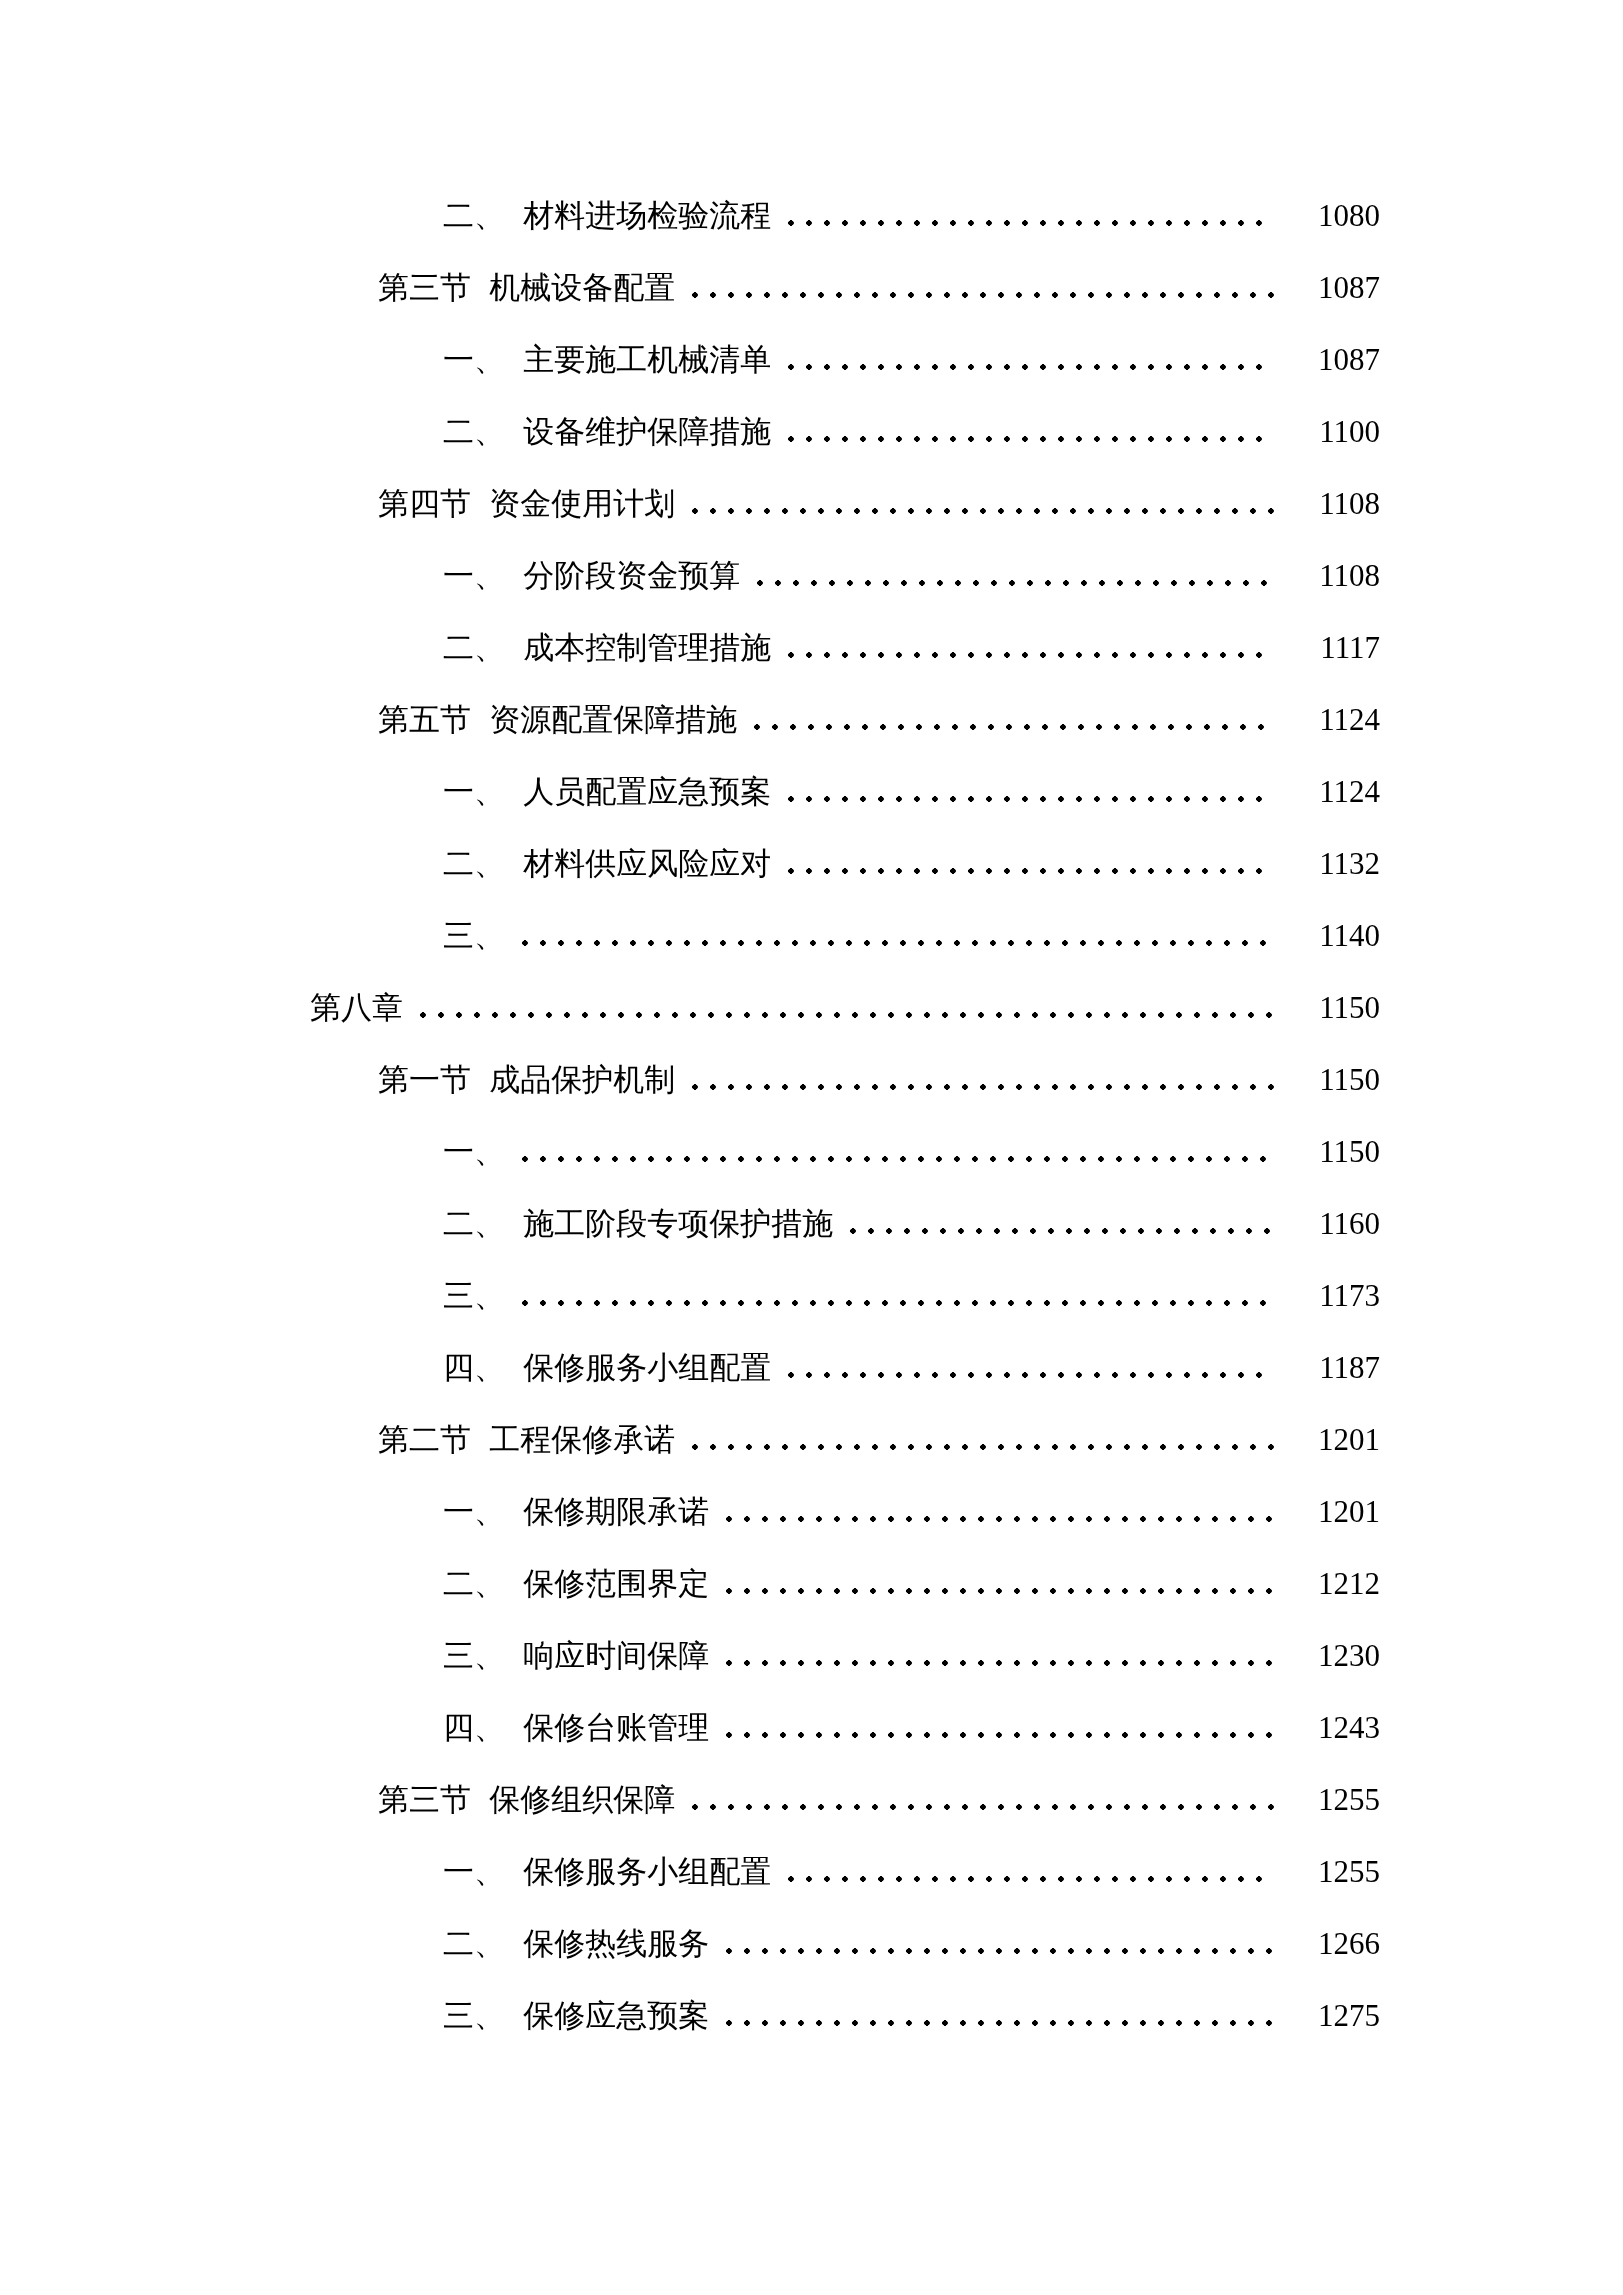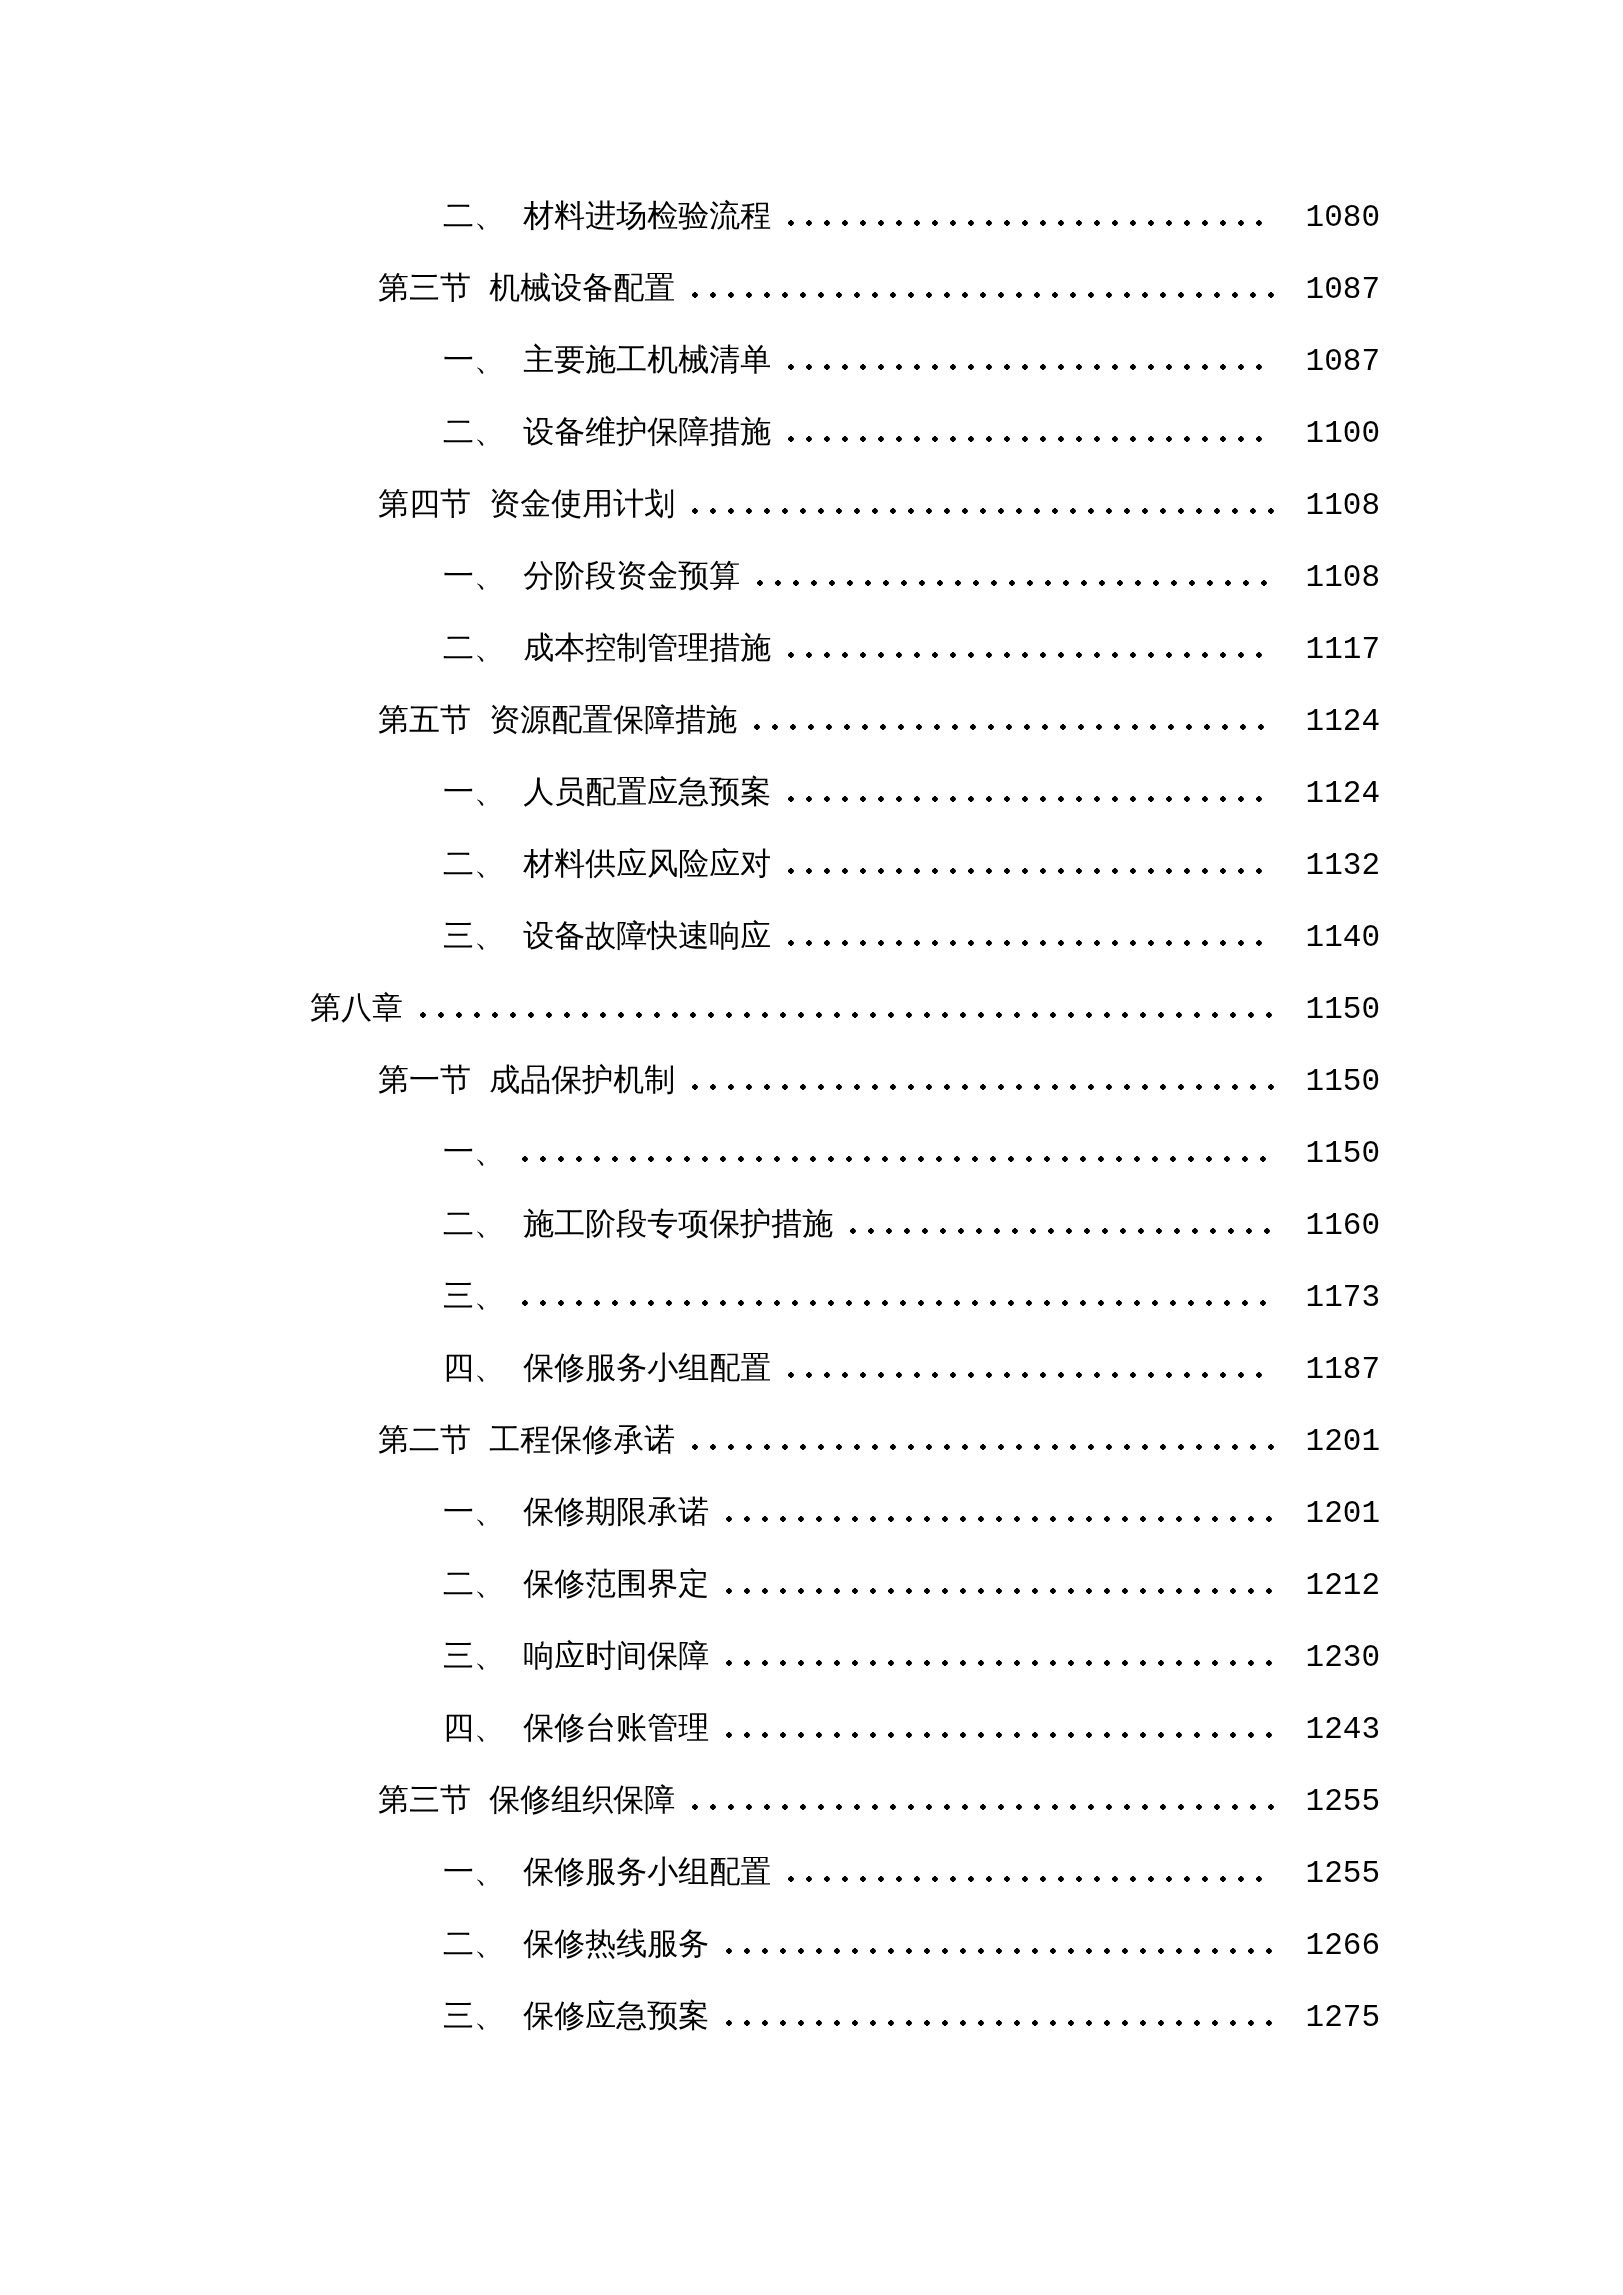"1080" .pagenum { font-family: Liberation Mono, monospace -> none }
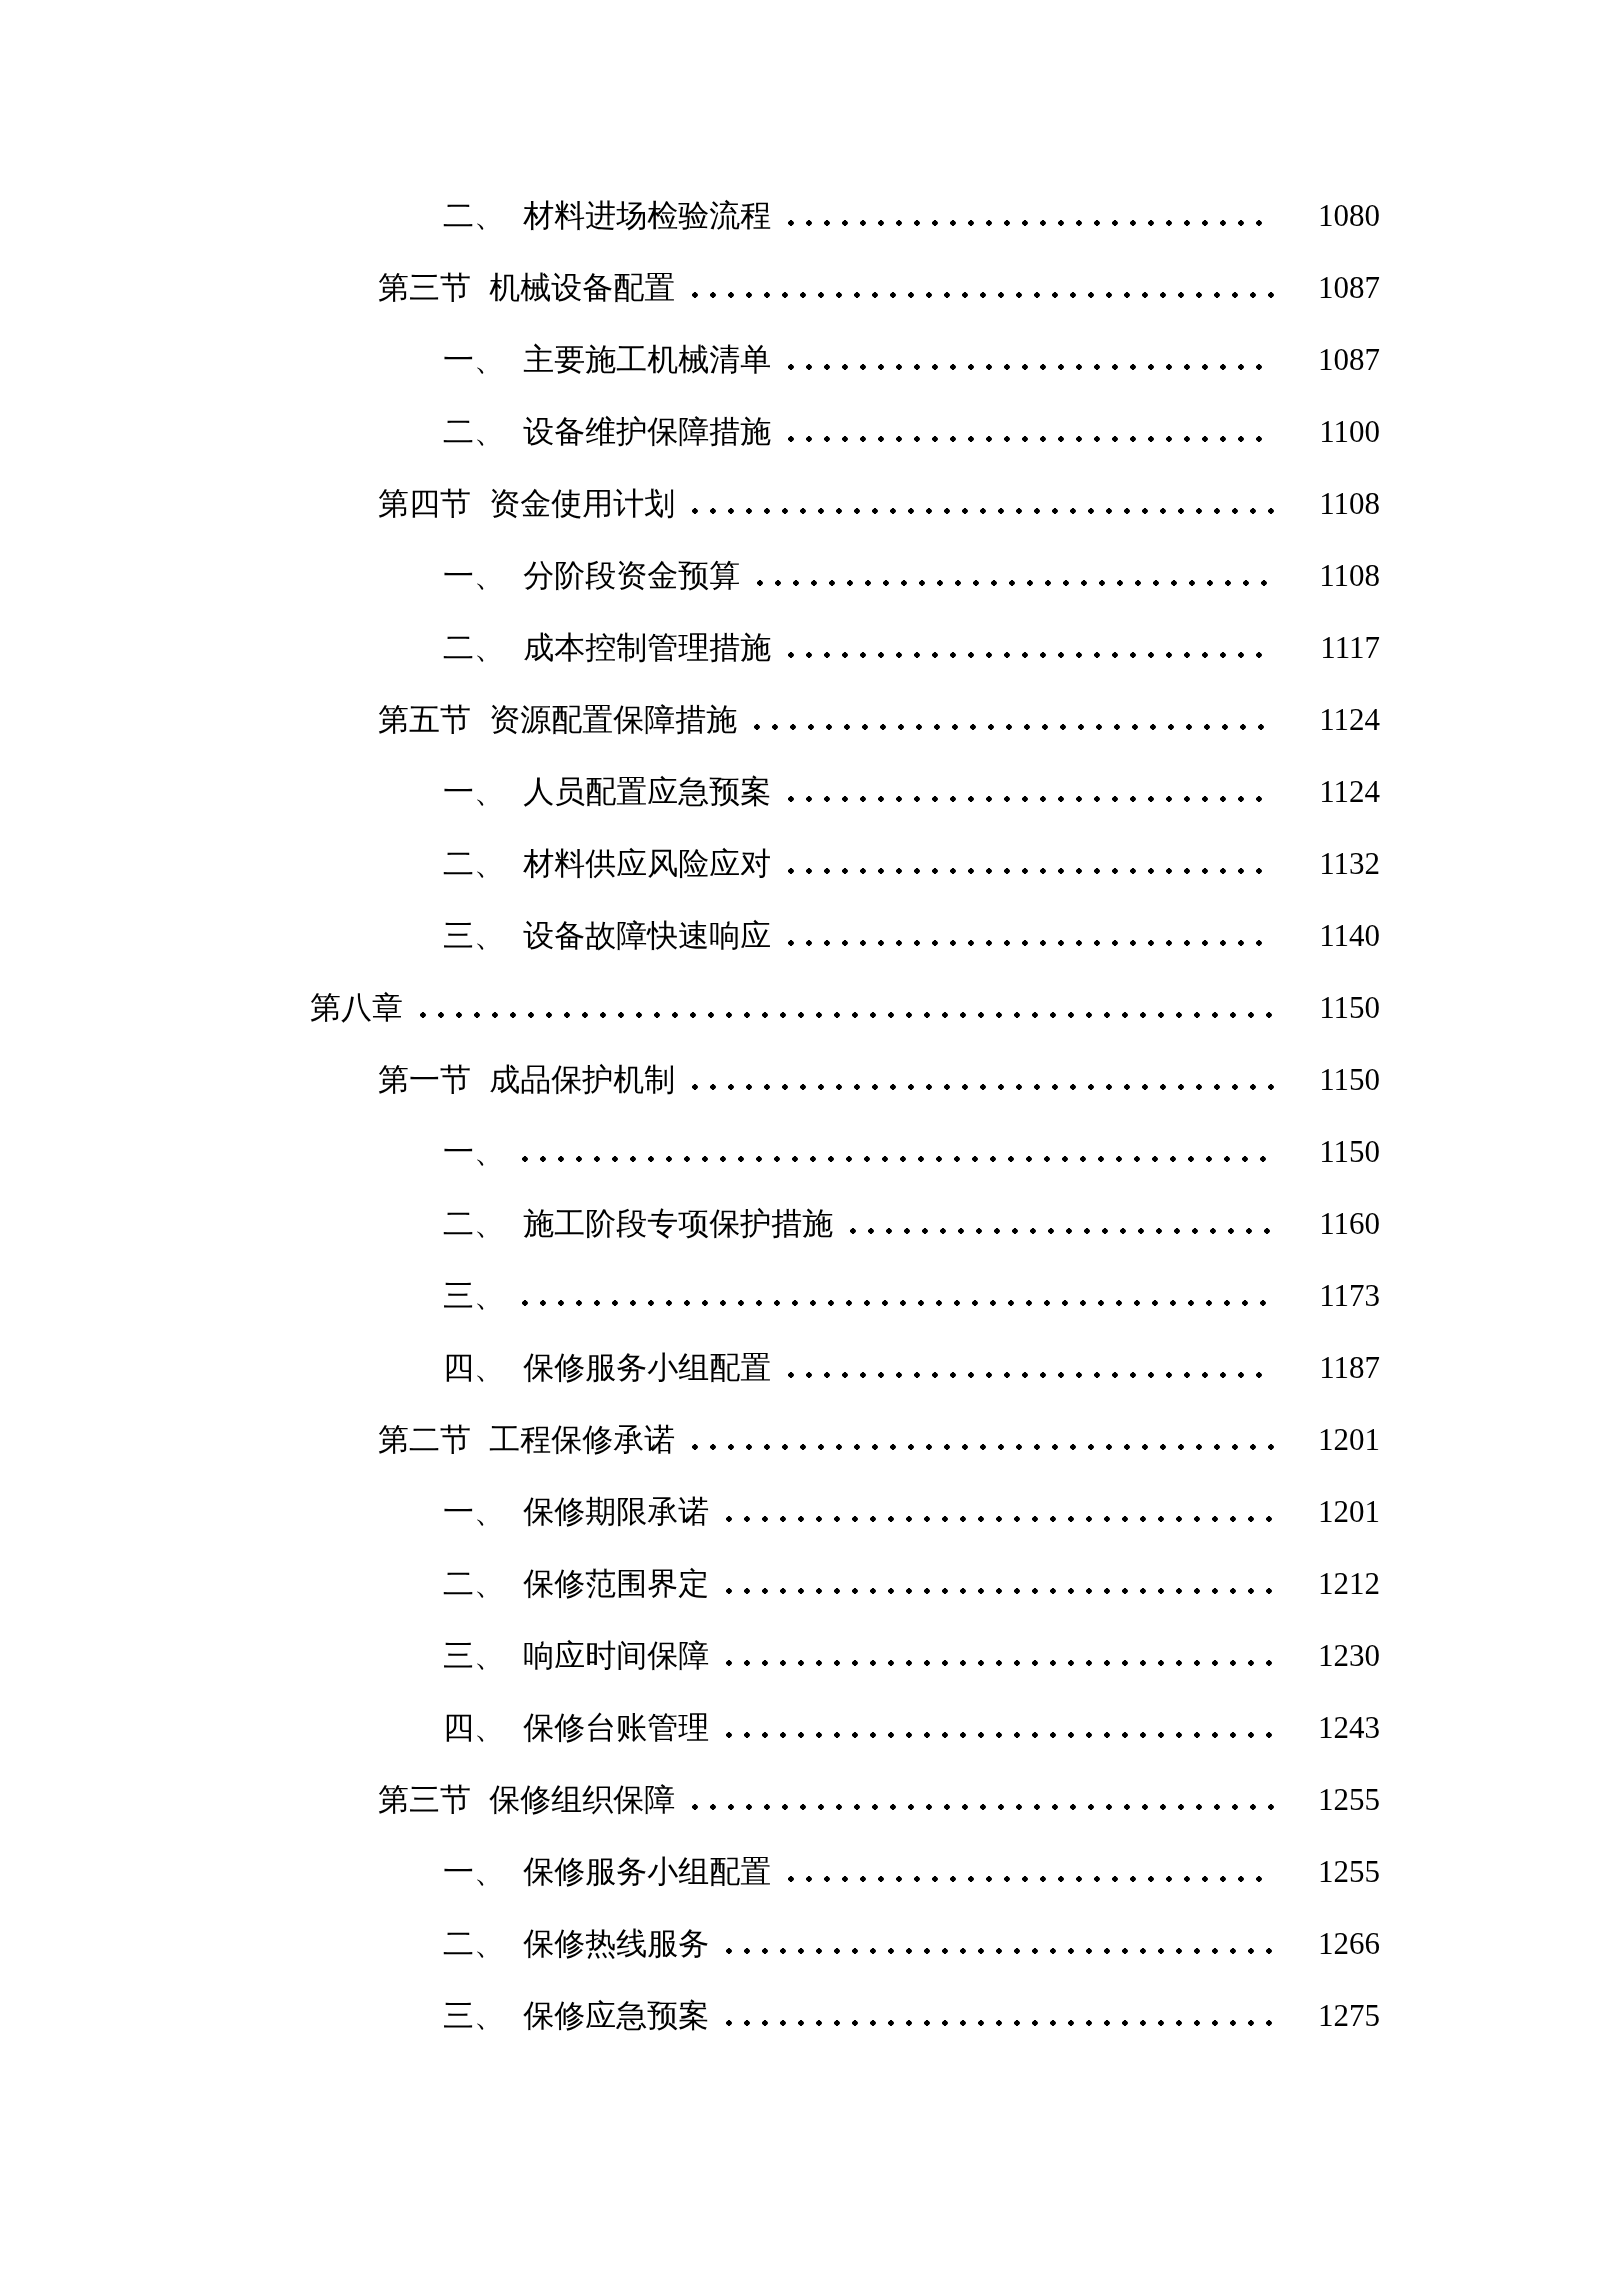"设备故障快速响应" span.title { html: <span>设备故障快速响应</span> -> none }
